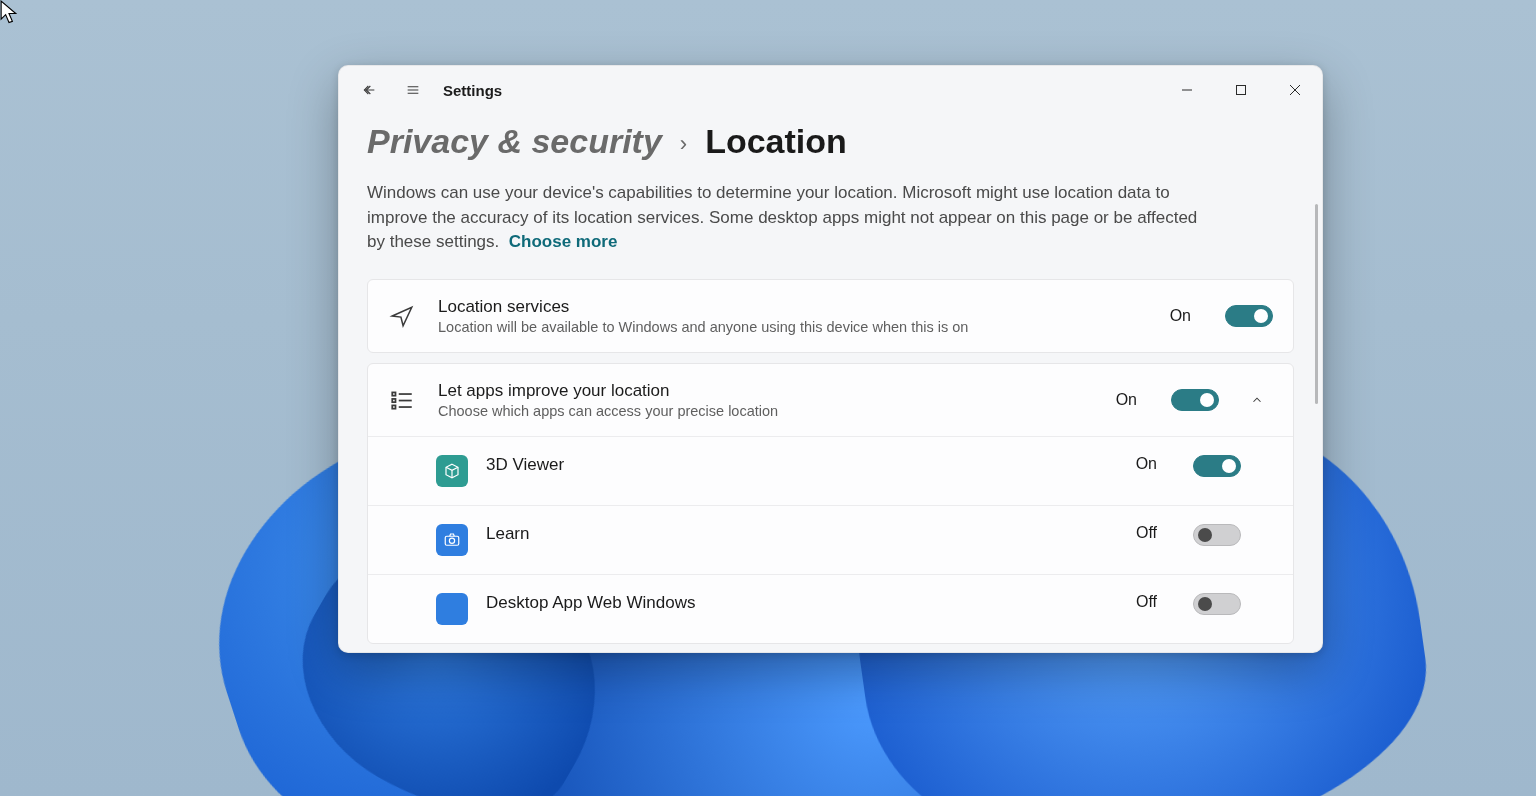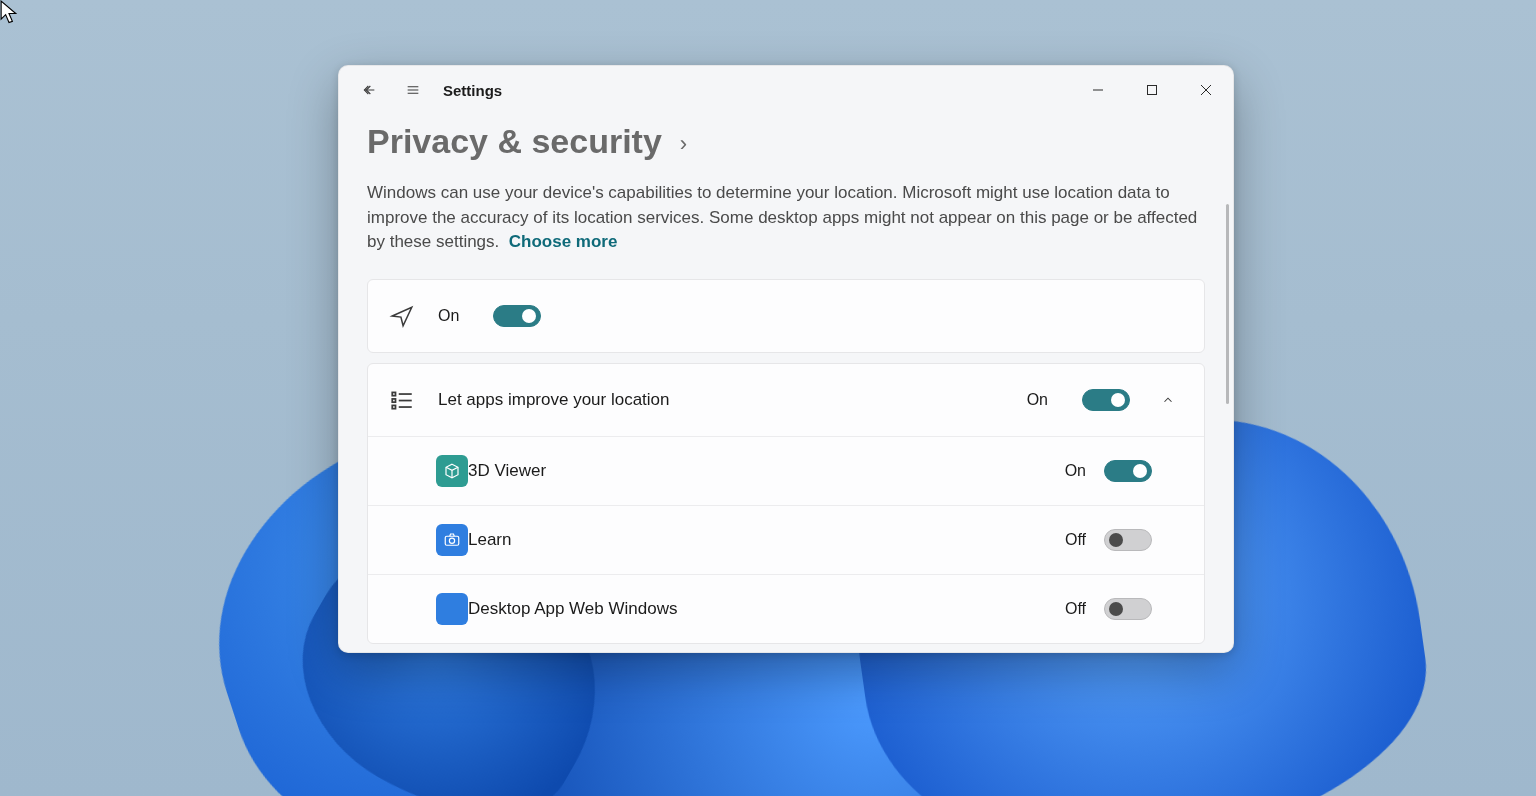"Settings" .window { width: 896px -> 985px }
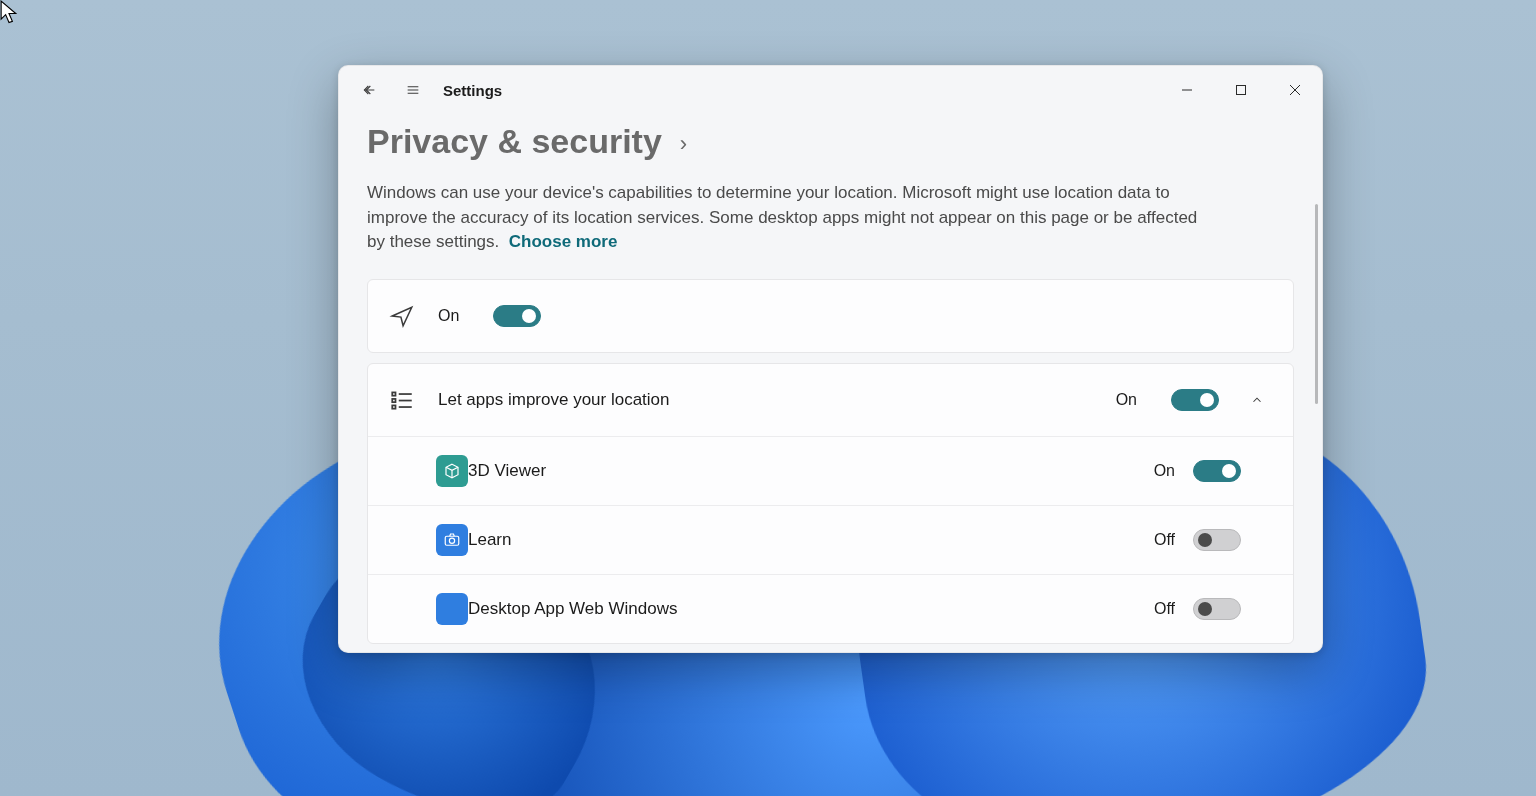"Privacy & security" .breadcrumb .parent { font-style: none -> italic }
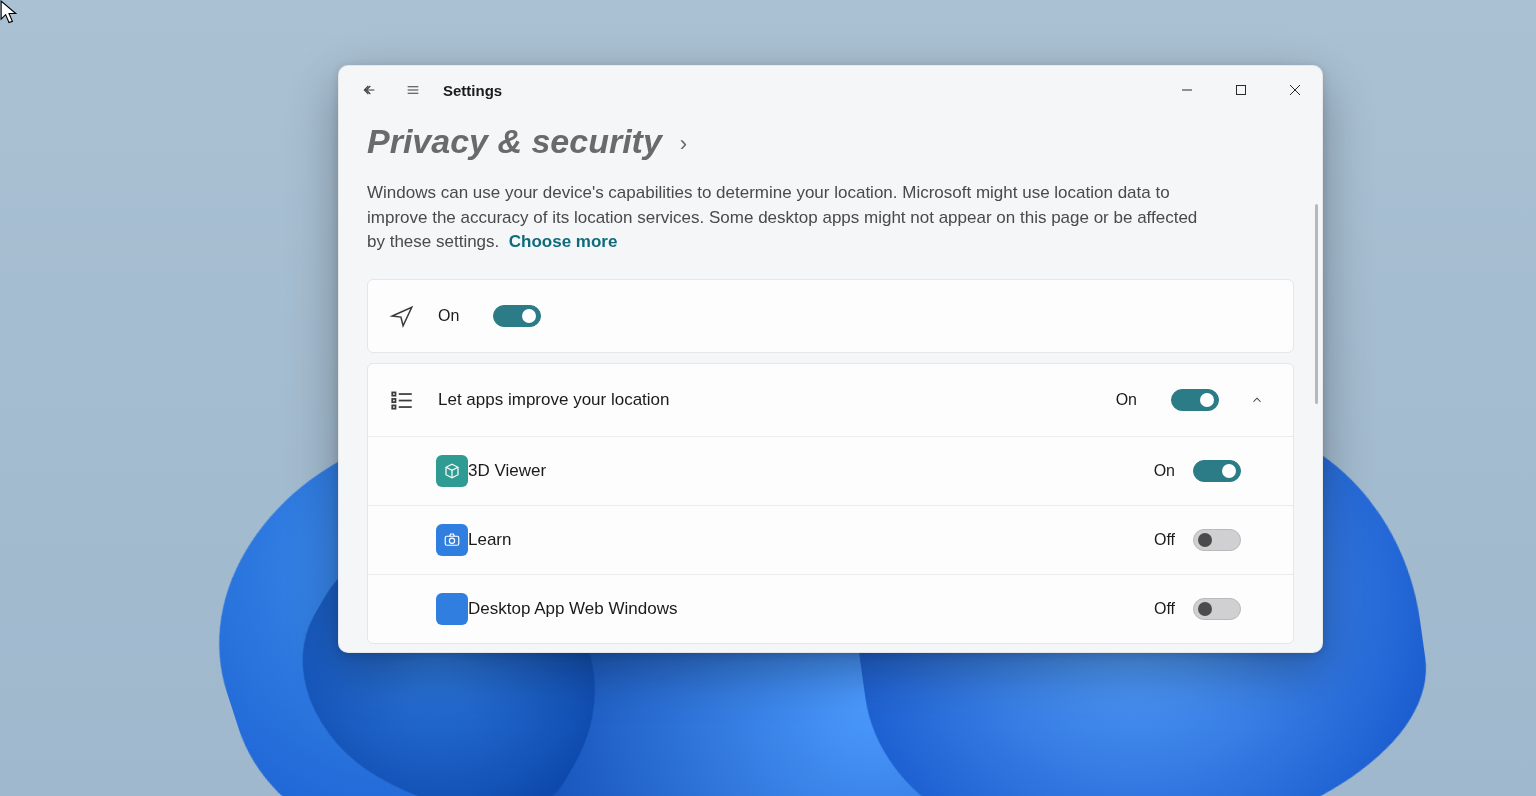"Location" span.current { html: none -> <span>Location</span> }
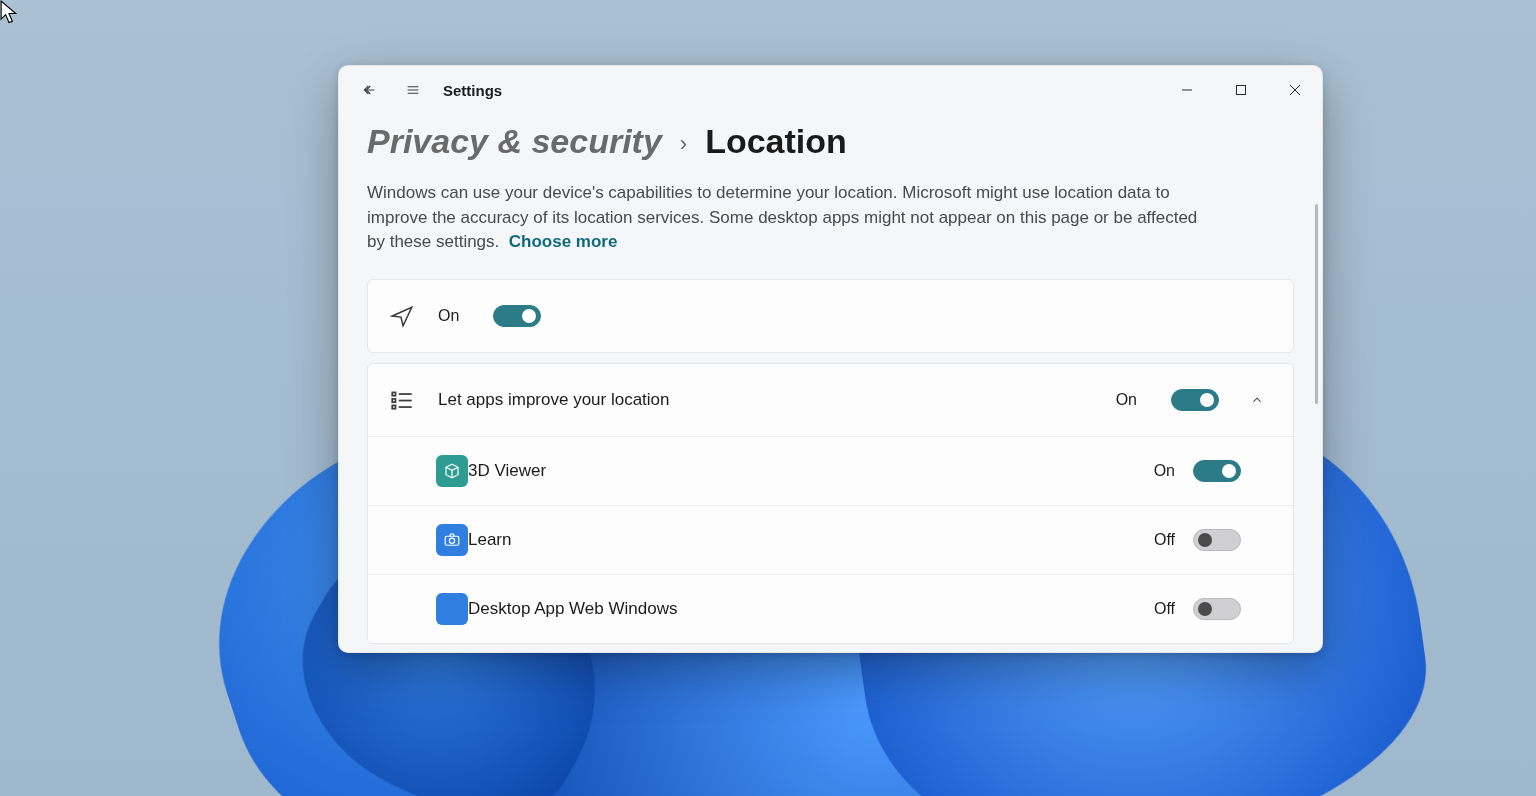"Location services" div.card-text { html: none -> <div> <div>Location services</div> <div>Location will be available to Windows and anyone using this device when this is on</div> </div> }
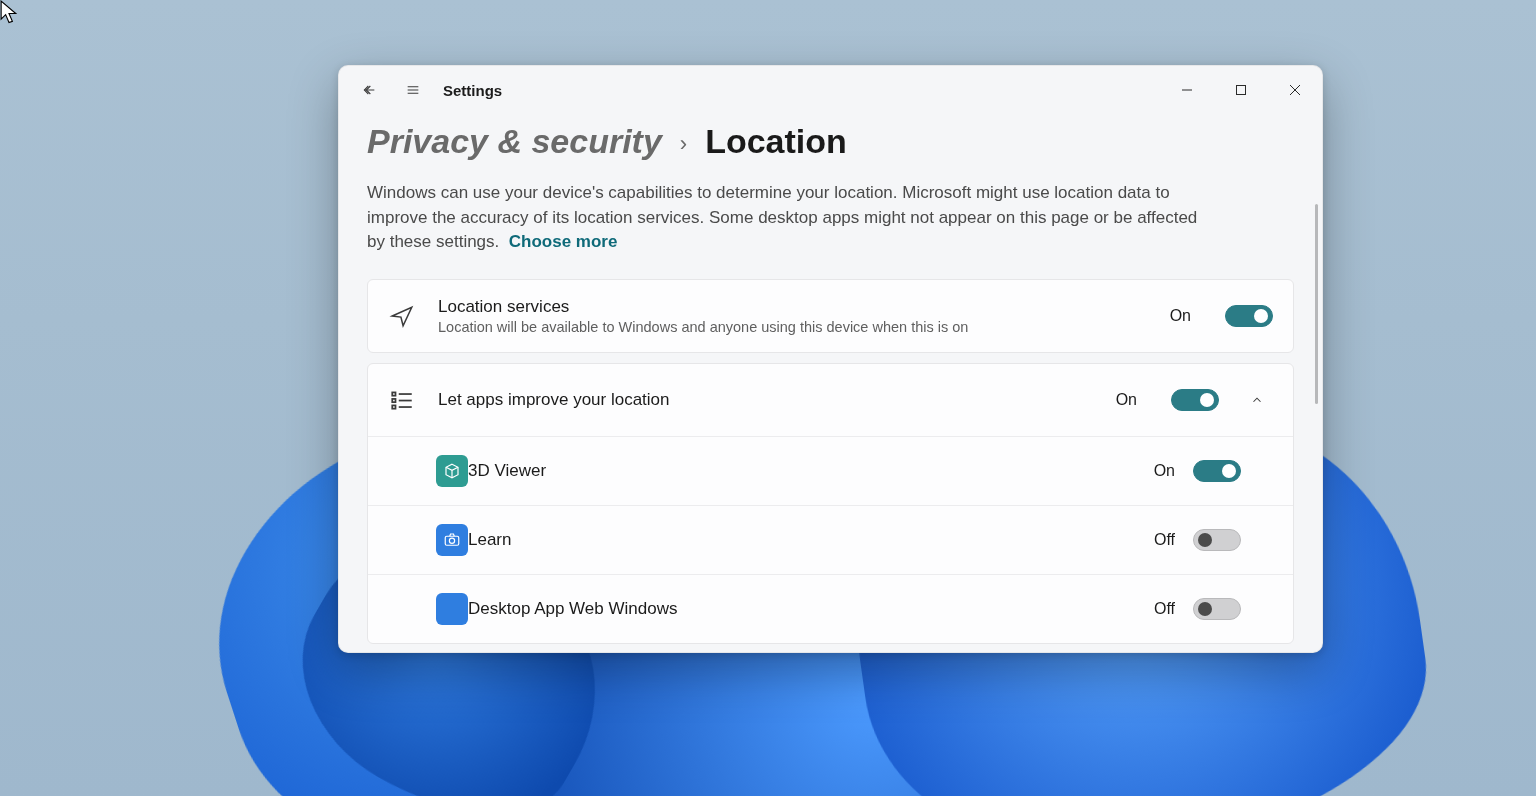"Choose which apps can access" div.card-sub { html: none -> <div>Choose which apps can access your precise location</div> }
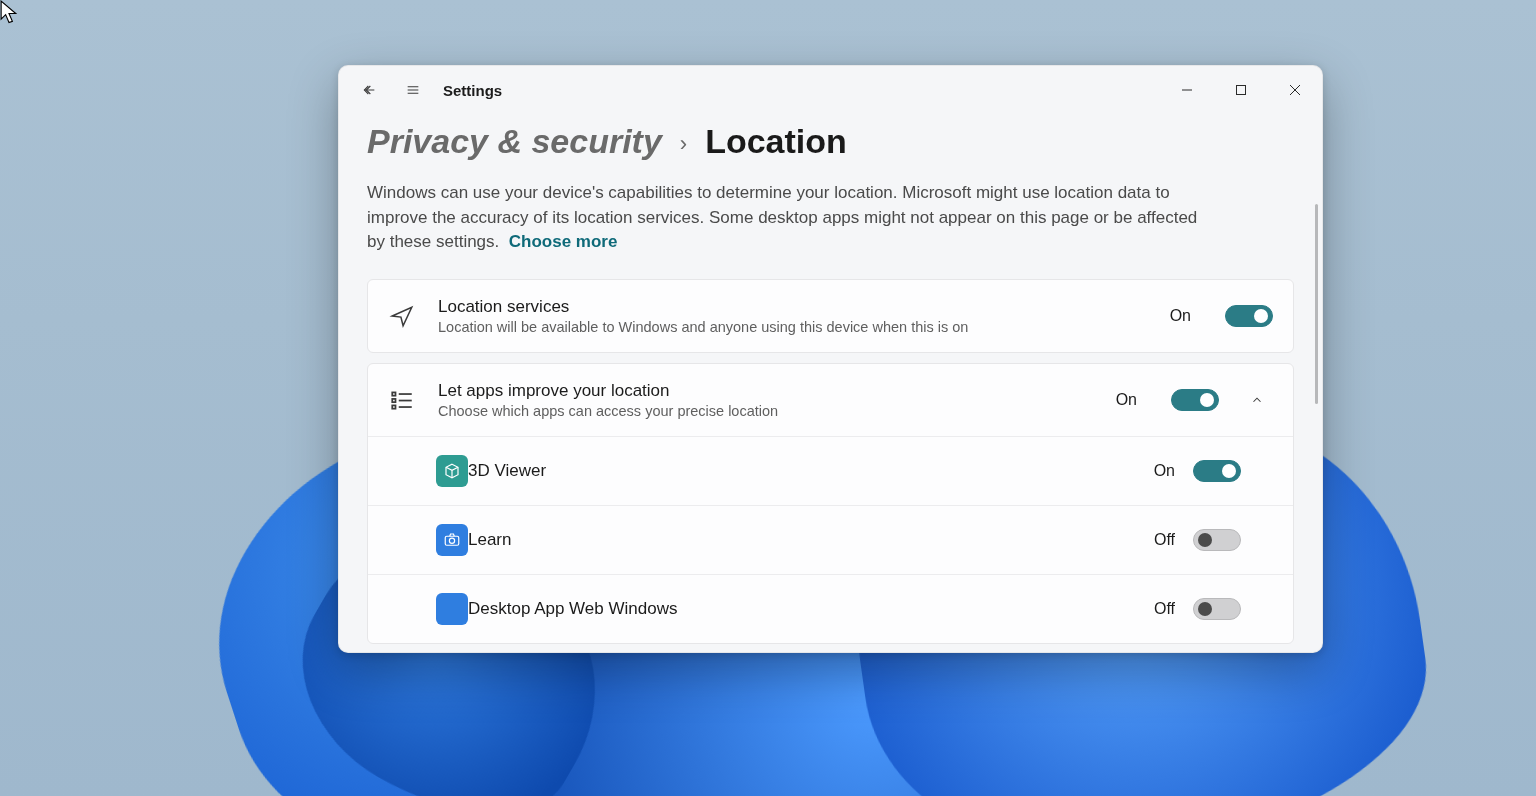"3D Viewer" .app-row { align-items: center -> flex-start; gap: none -> 18px }
